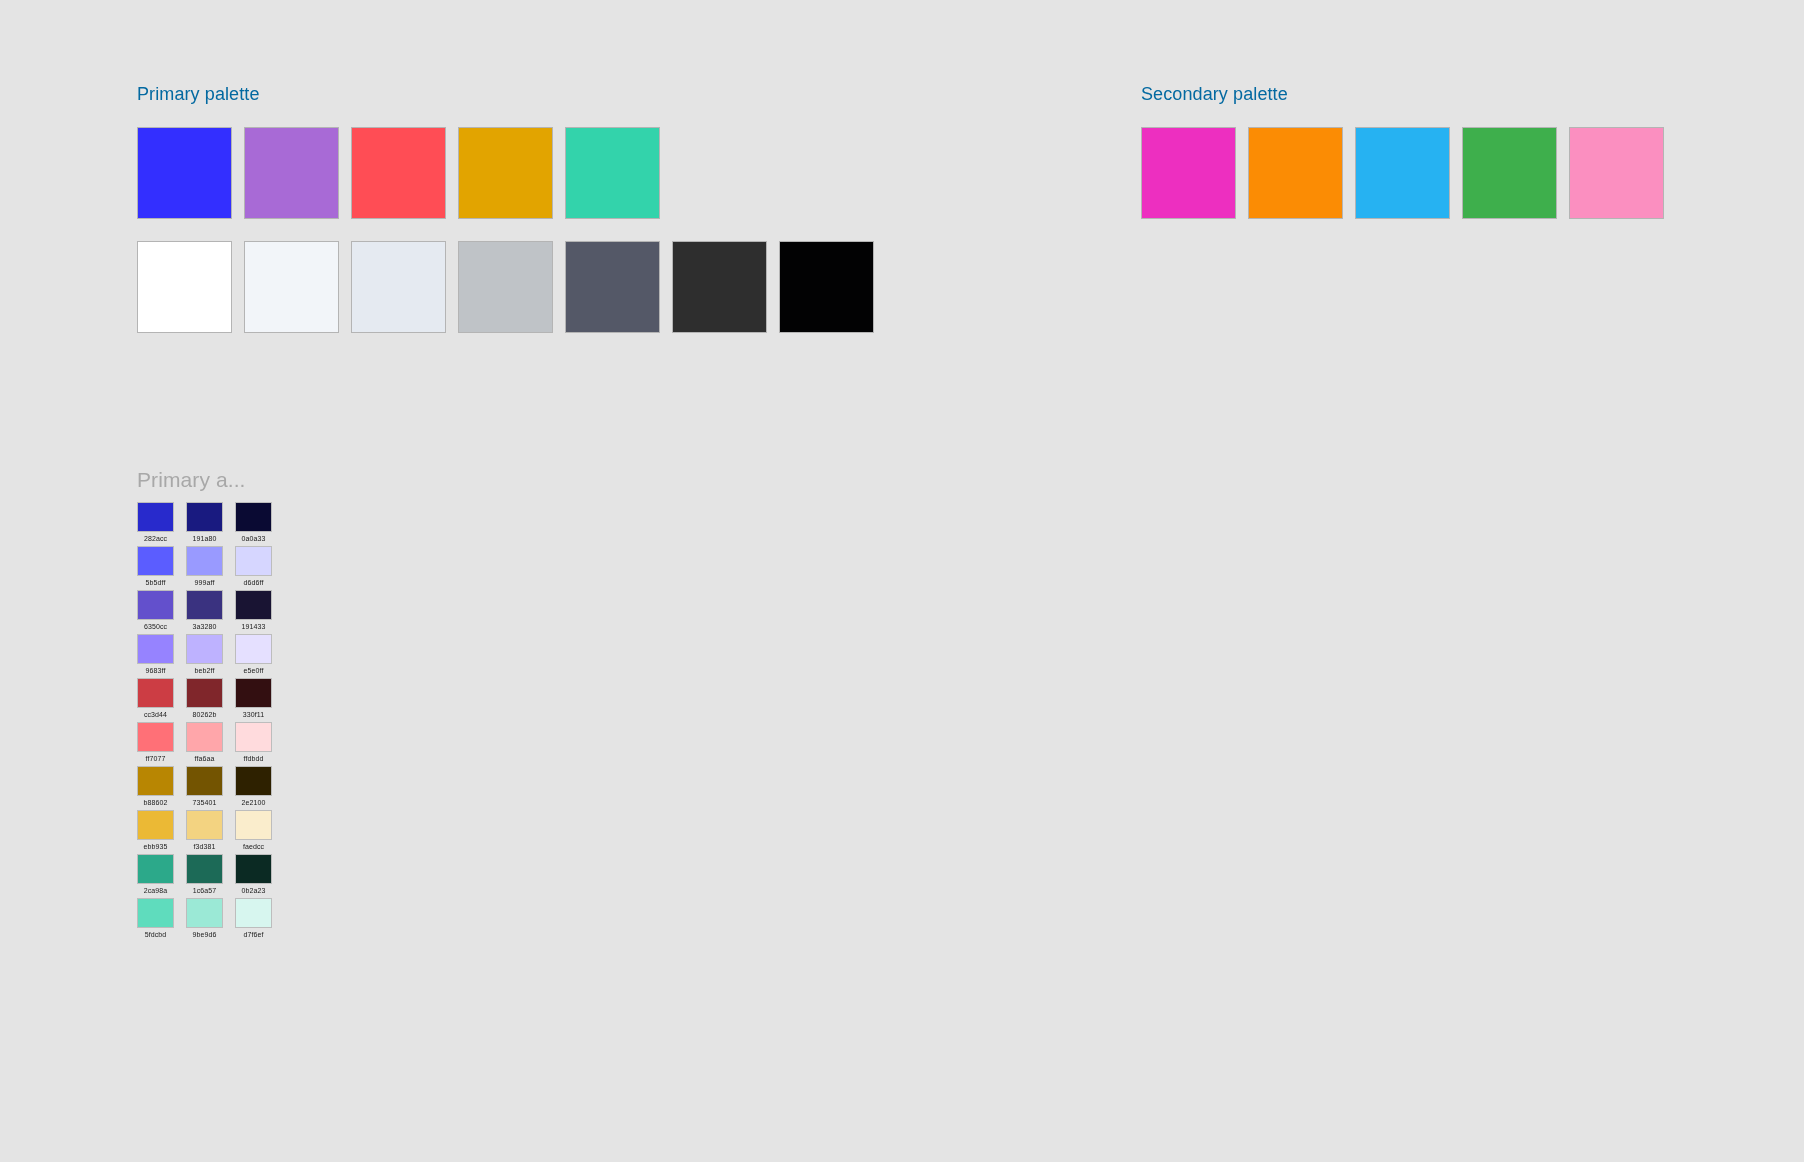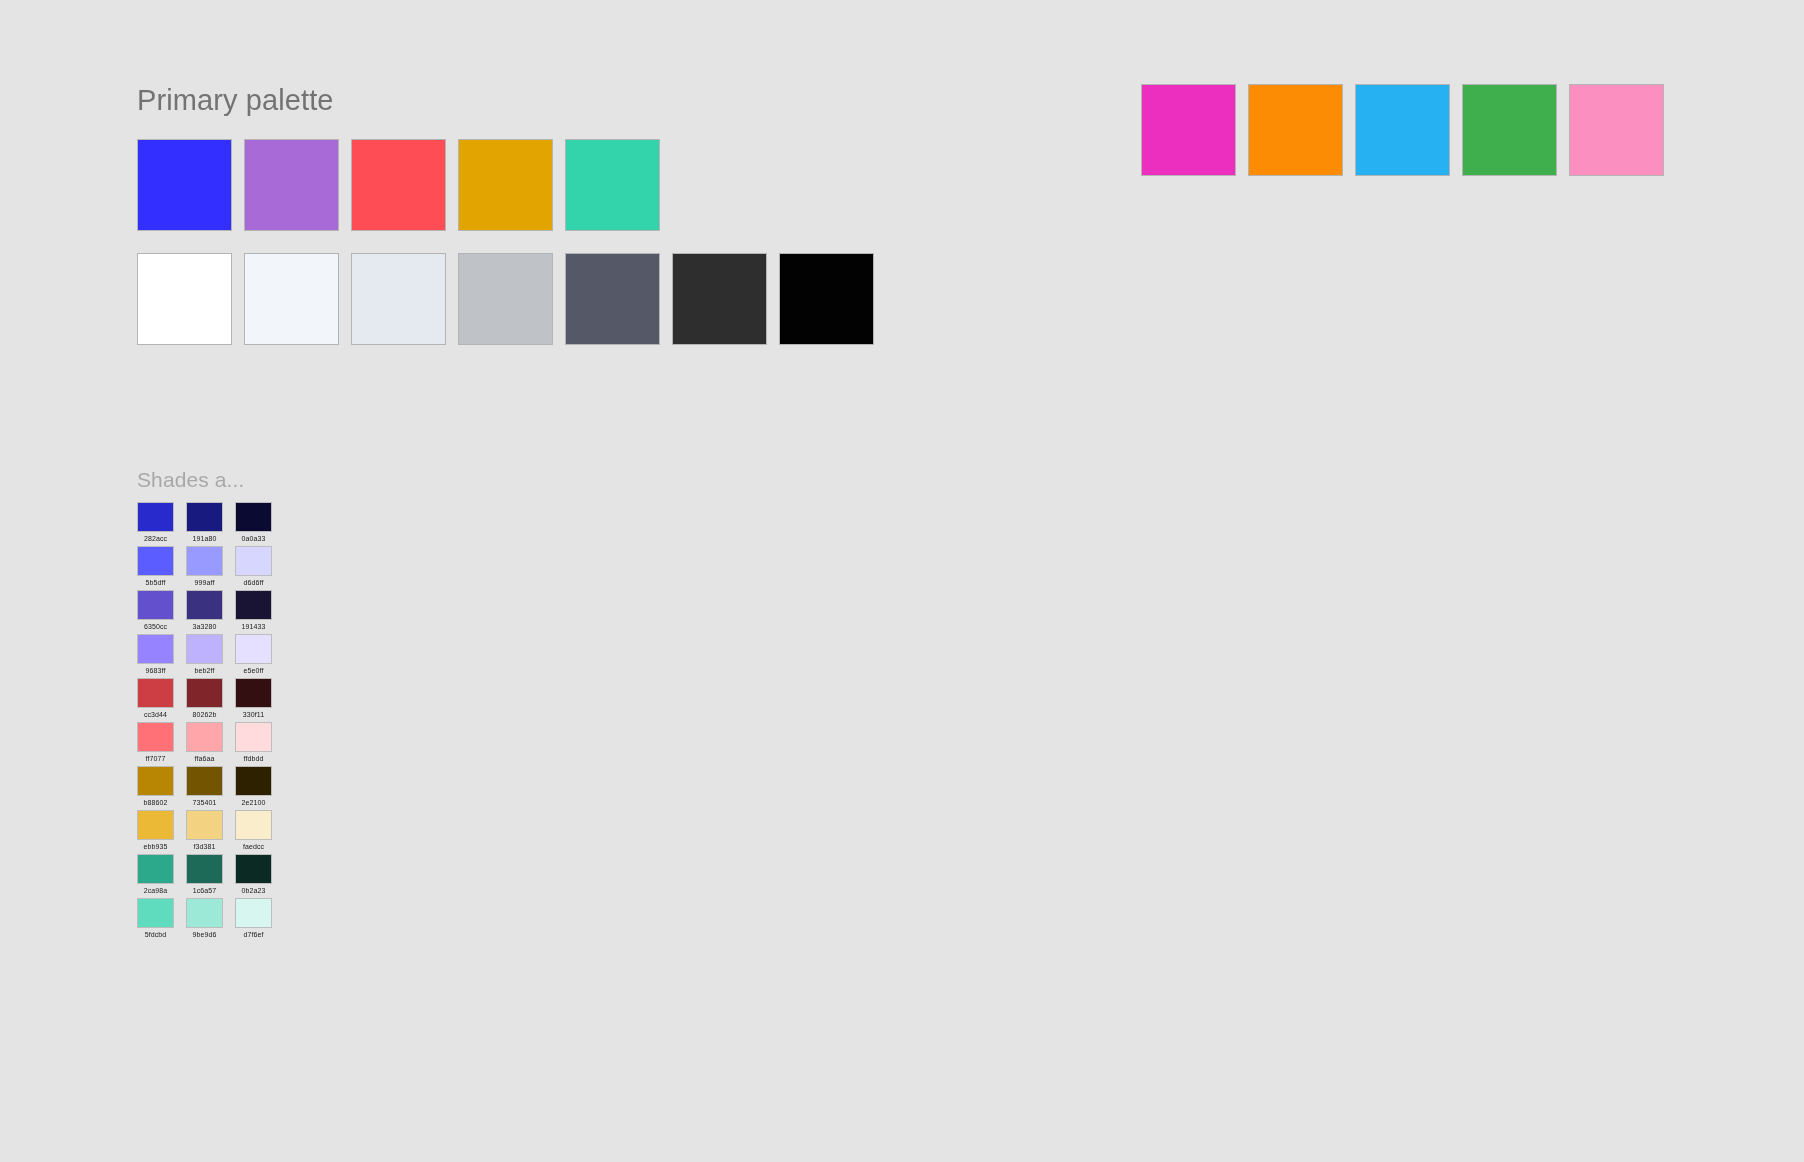"Primary palette" .section-title { color: #737373 -> #0369a1; font-size: 29px -> 18px }
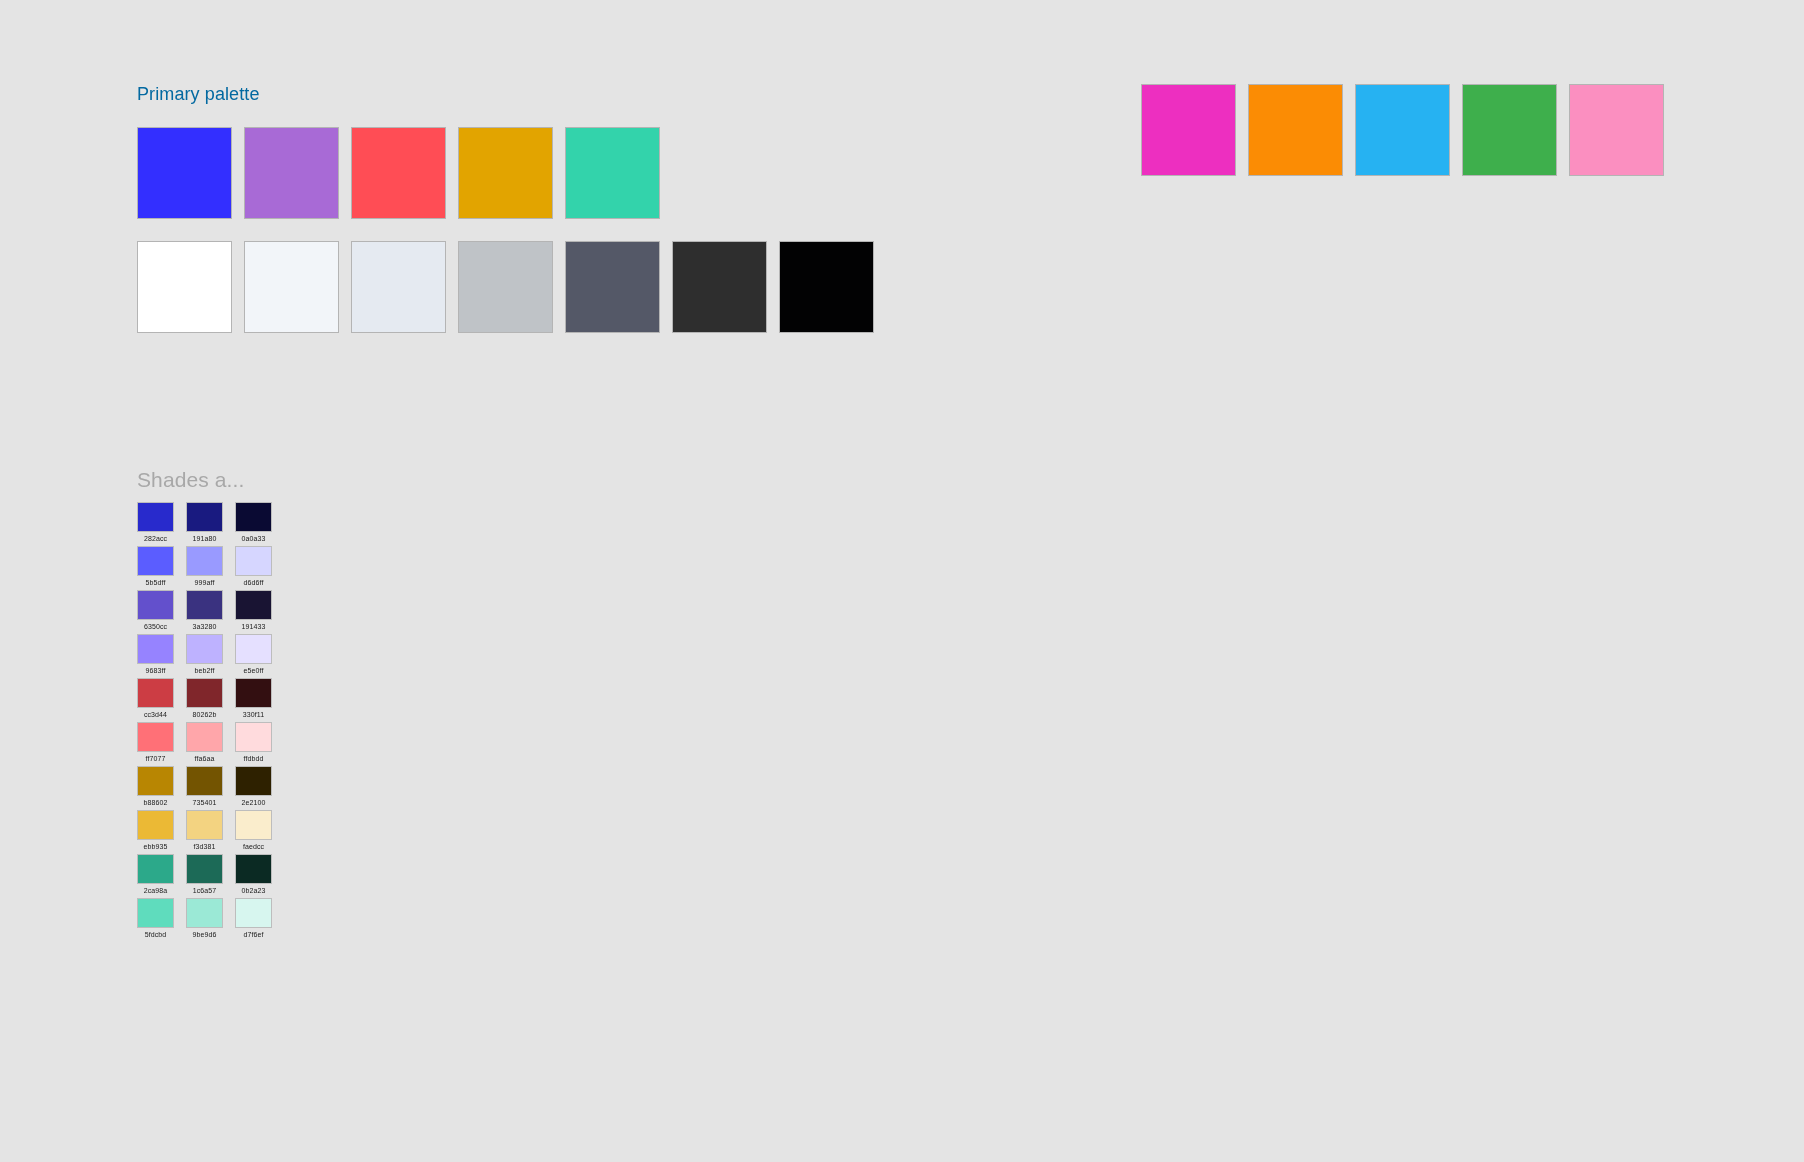"Secondary palette" h2.section-title { html: none -> <h2>Secondary palette</h2> }
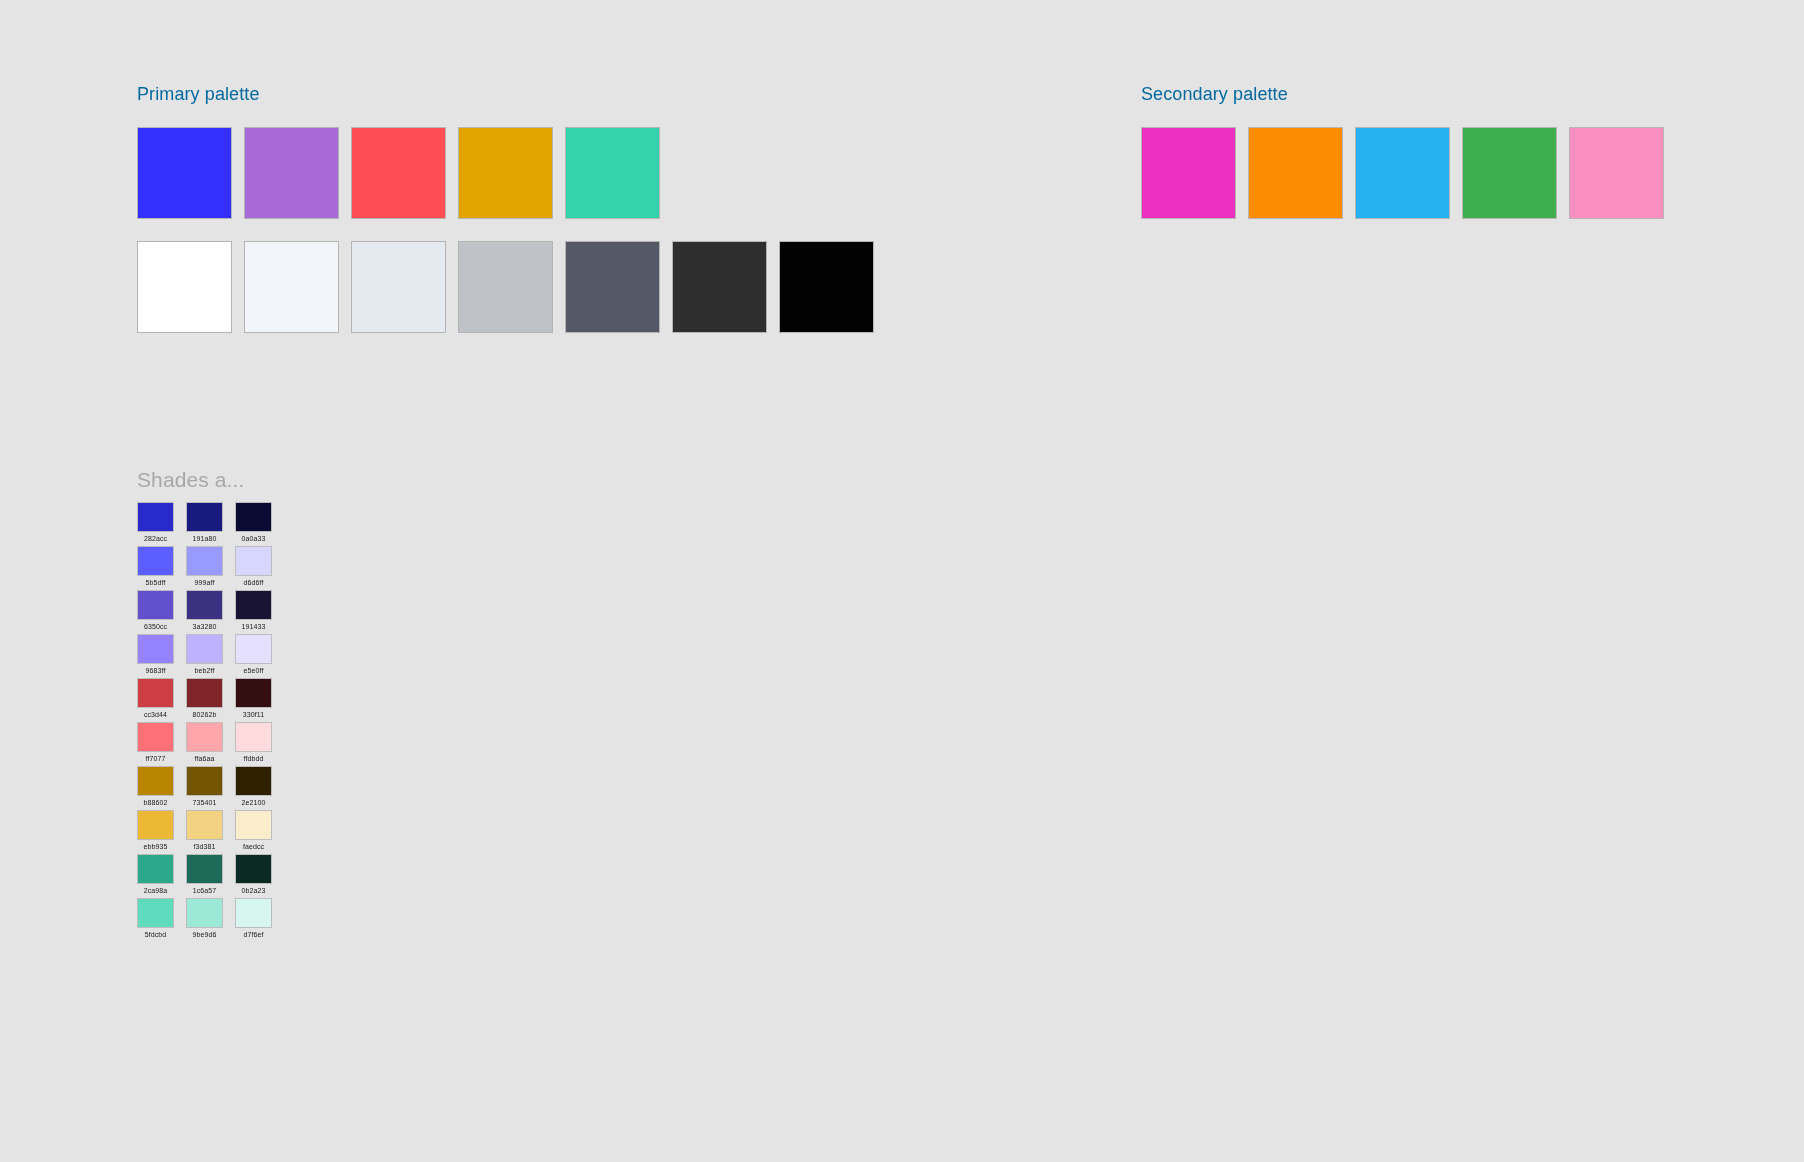"Shades a..." div.tints-subtitle { text: Shades -> Primary }
